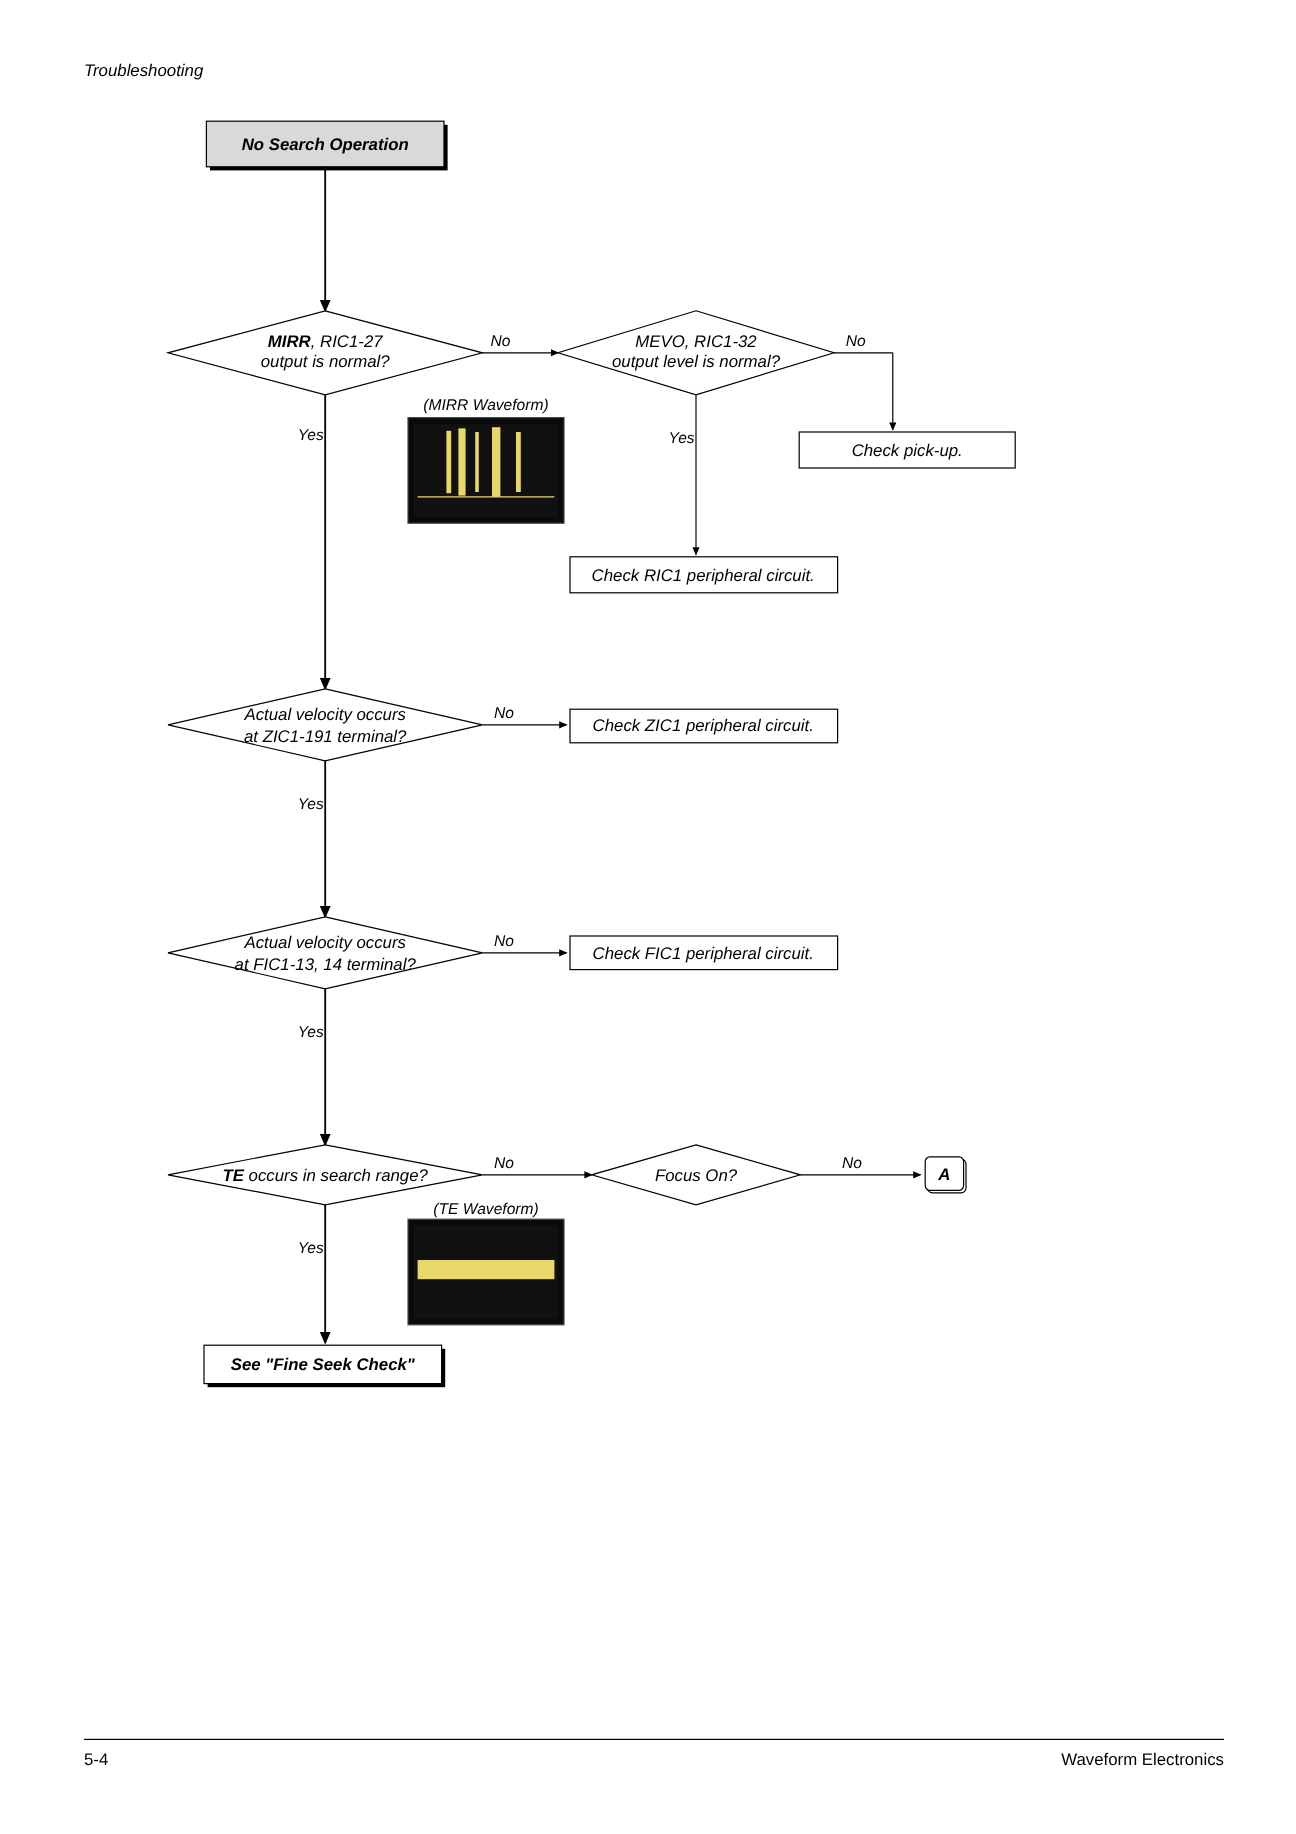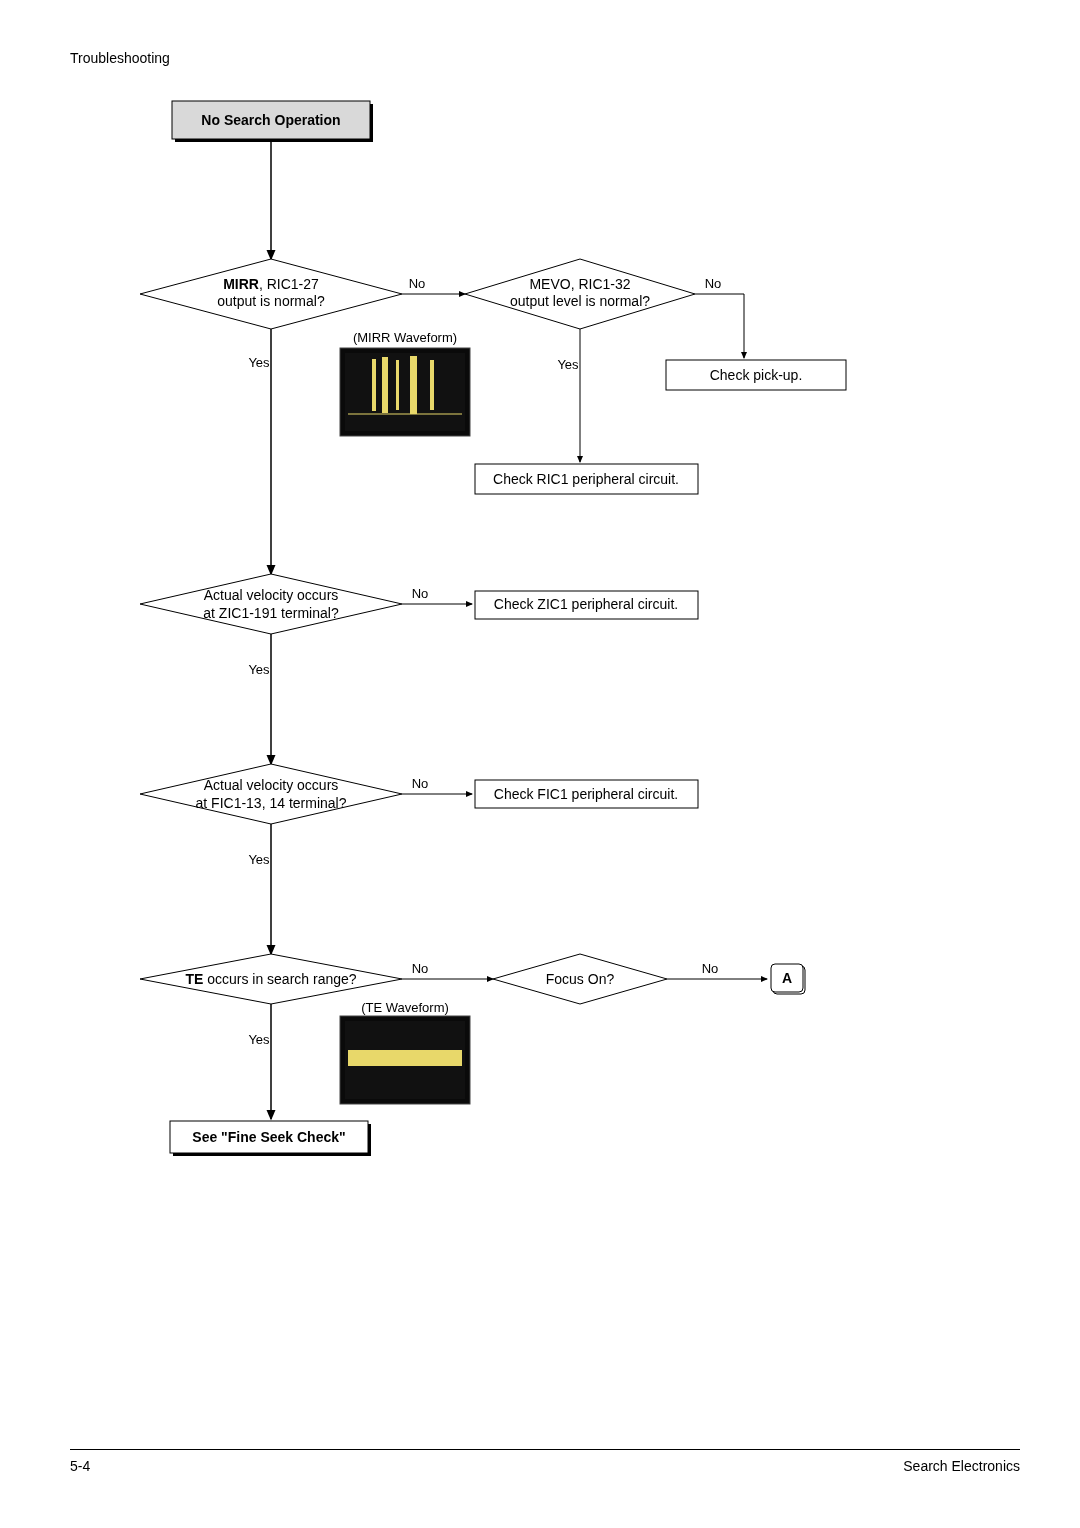"Troubleshooting" .page { font-style: none -> italic }
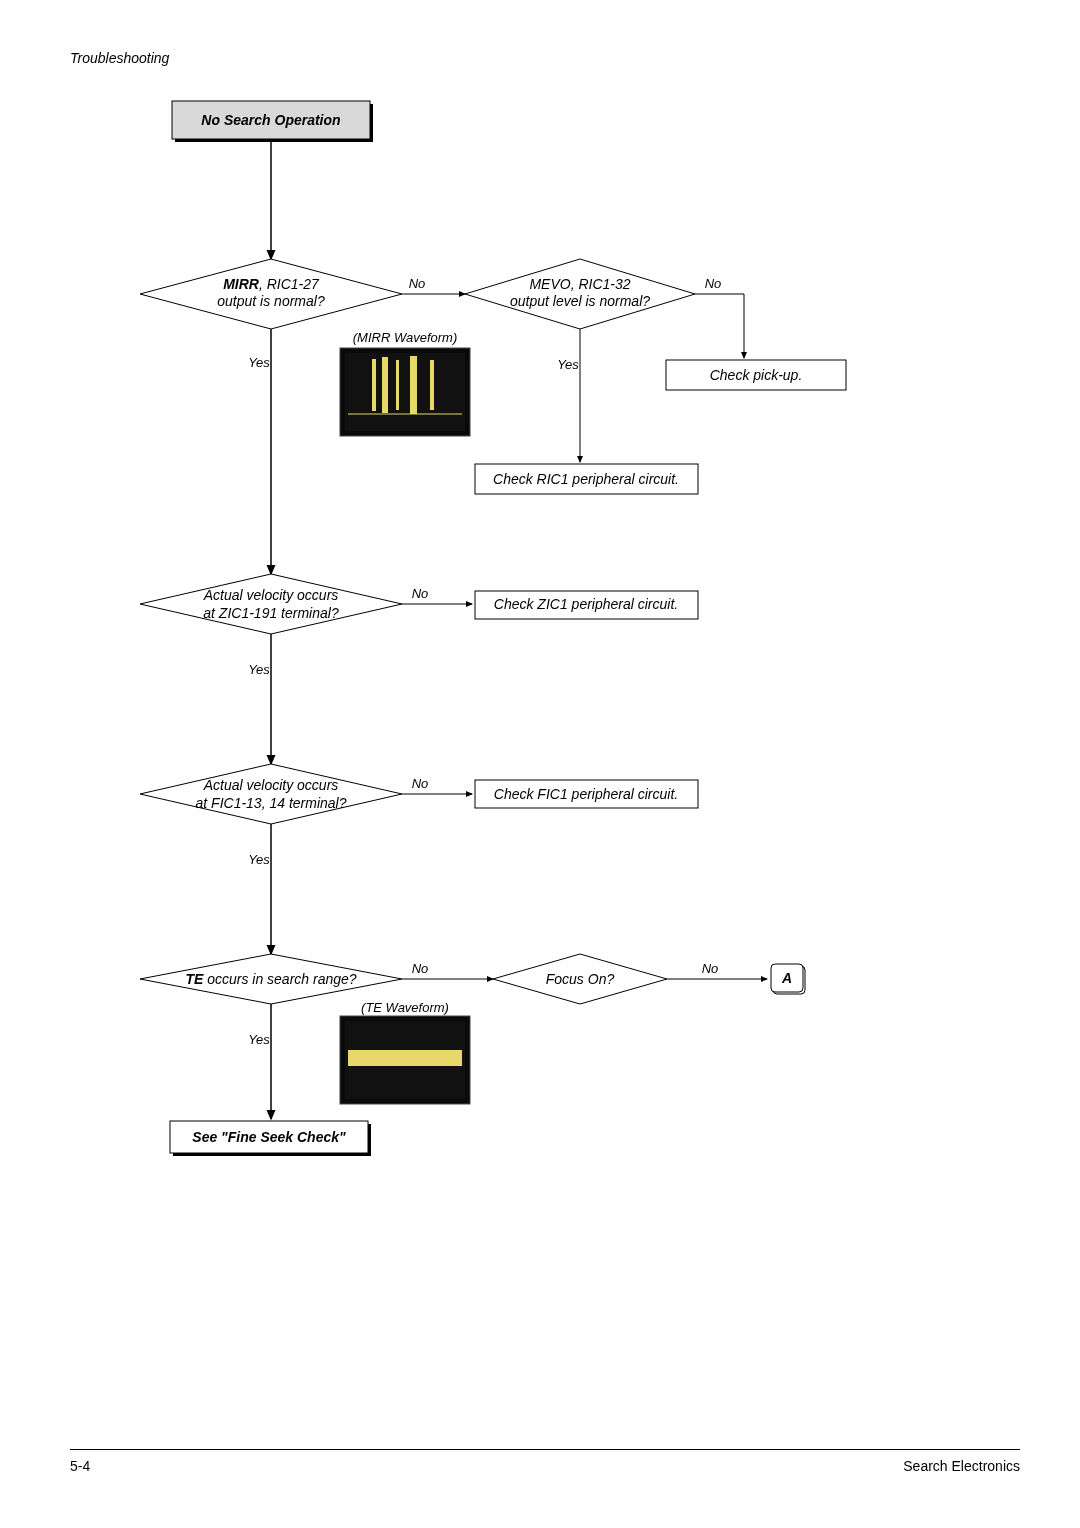"Search Electronics" span { text: Search -> Waveform }
